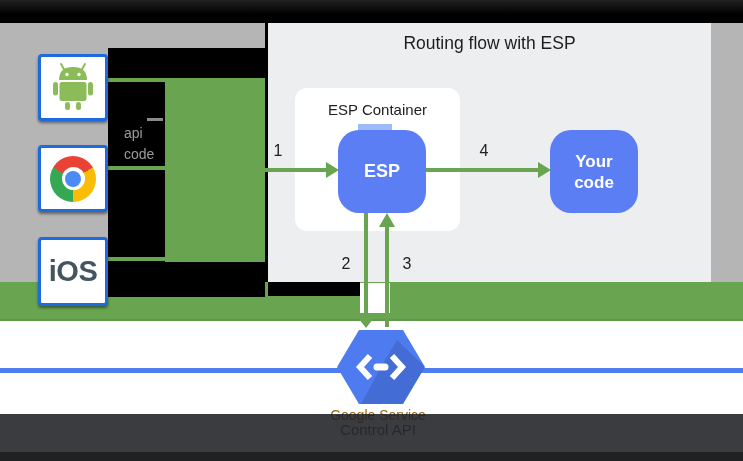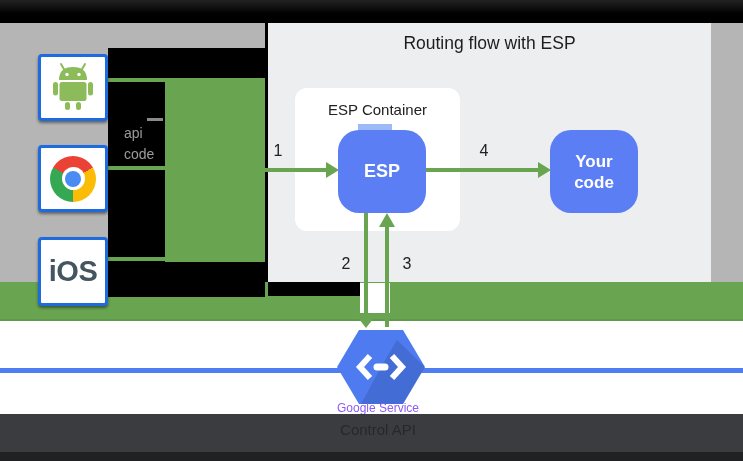"Google Service" .service-text { color: #8b5cf6 -> #a16207; font-size: 12px -> 14px; margin-top: none -> 6px }
